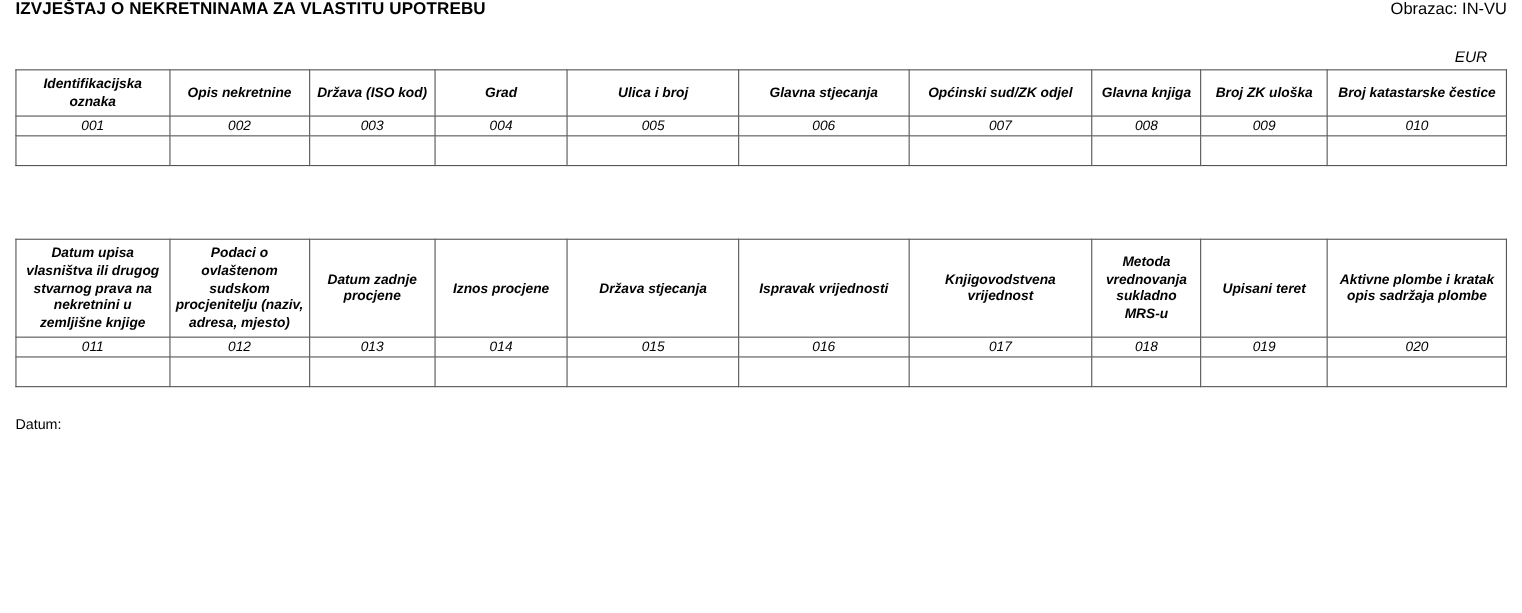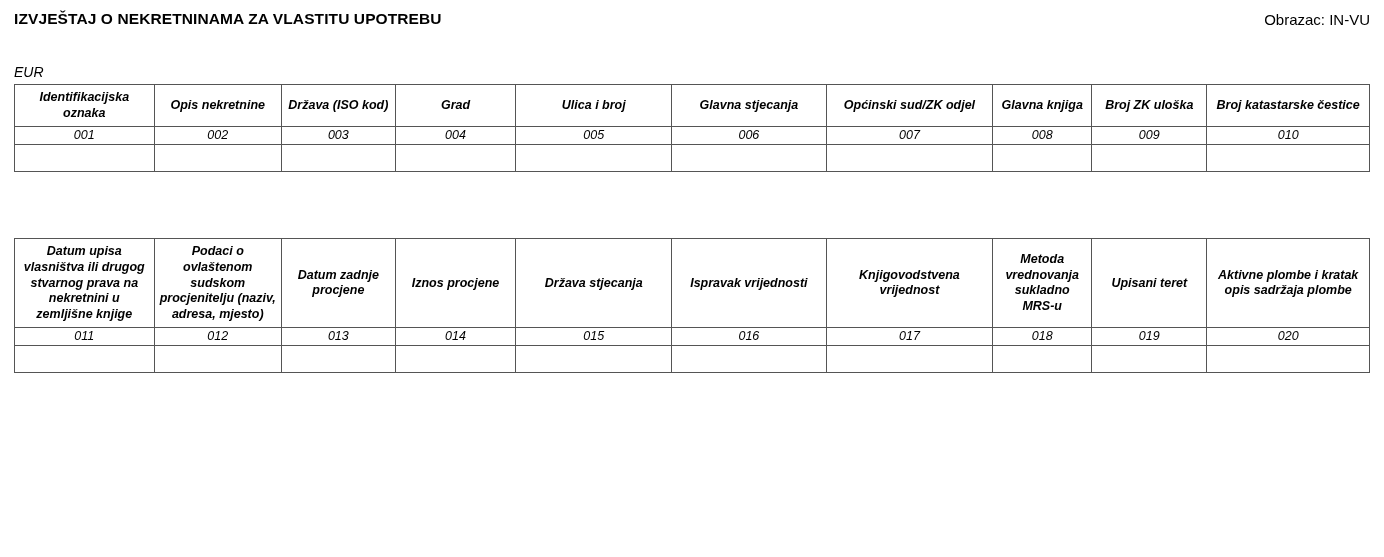"IZVJEŠTAJ O NEKRETNINAMA ZA VLASTITU" .header-row { align-items: flex-end -> flex-start; padding-top: 10px -> none }
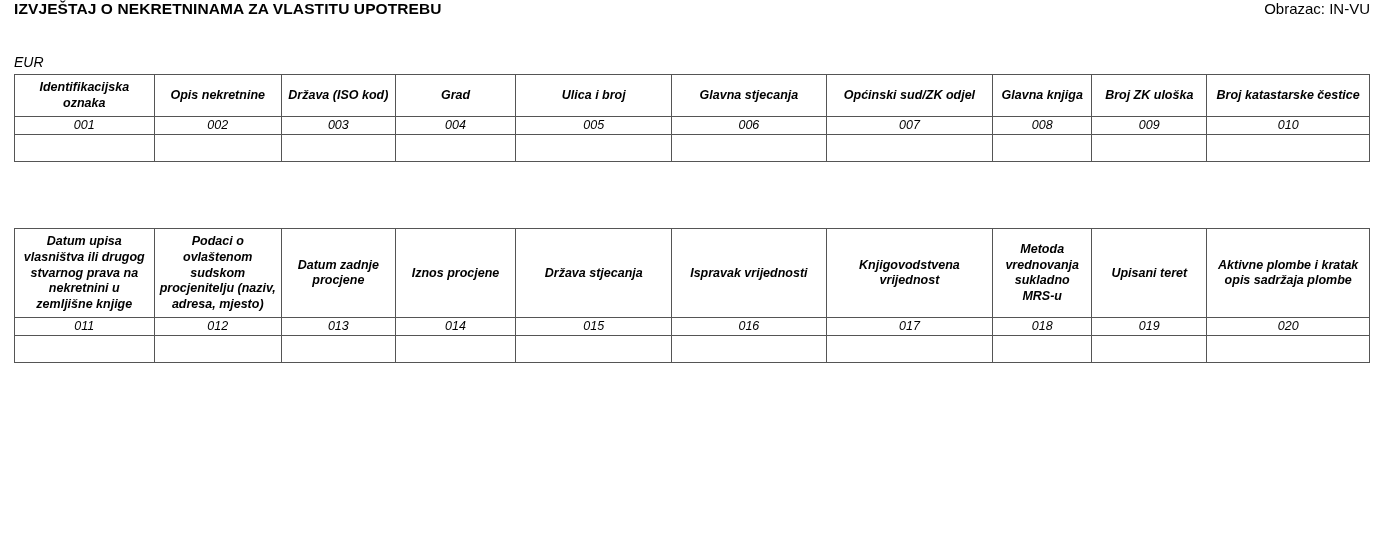"EUR" .currency-row { margin-top: 36px -> 25px; text-align: left -> right }
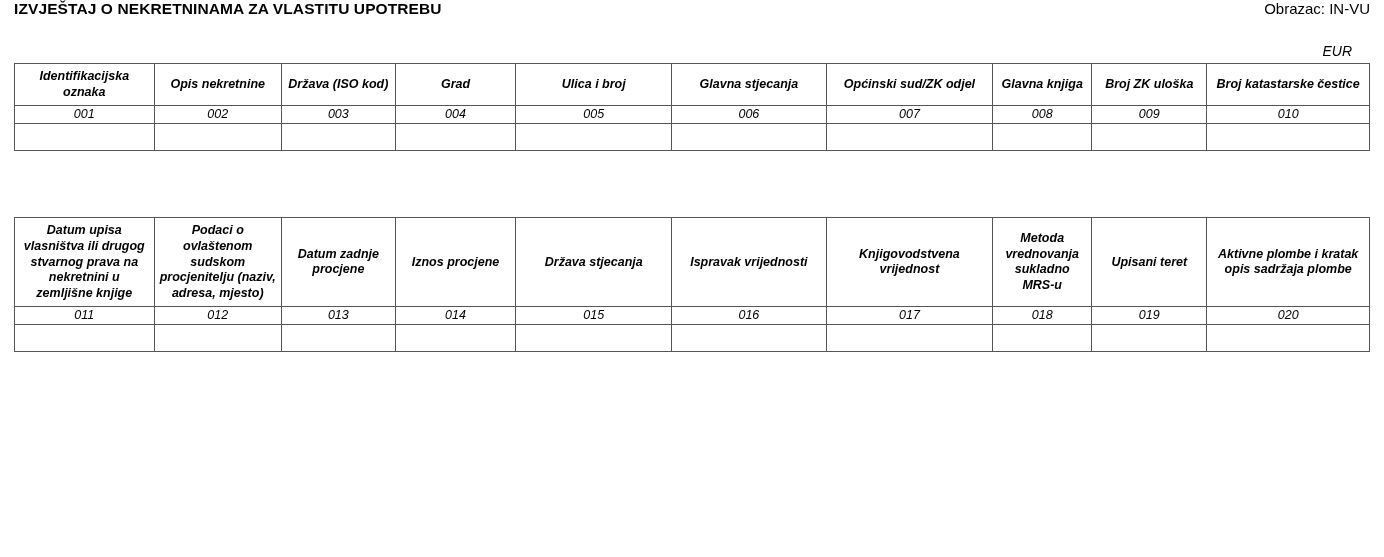"Datum:" div.footer-line { html: none -> <div>Datum:</div> }
